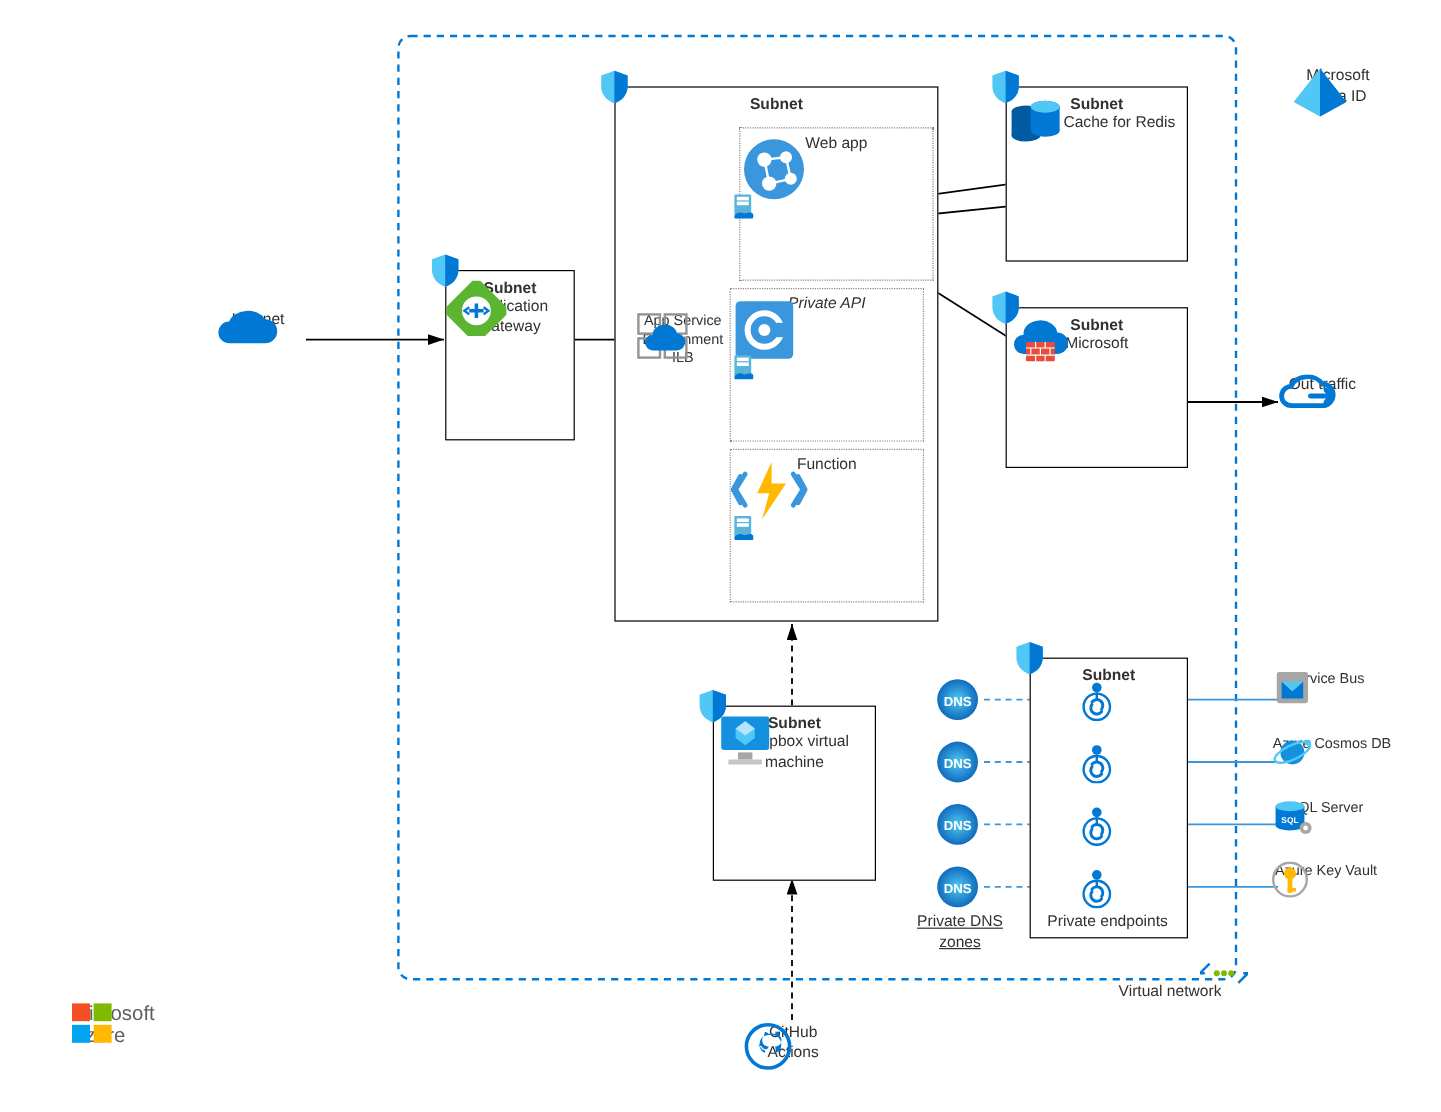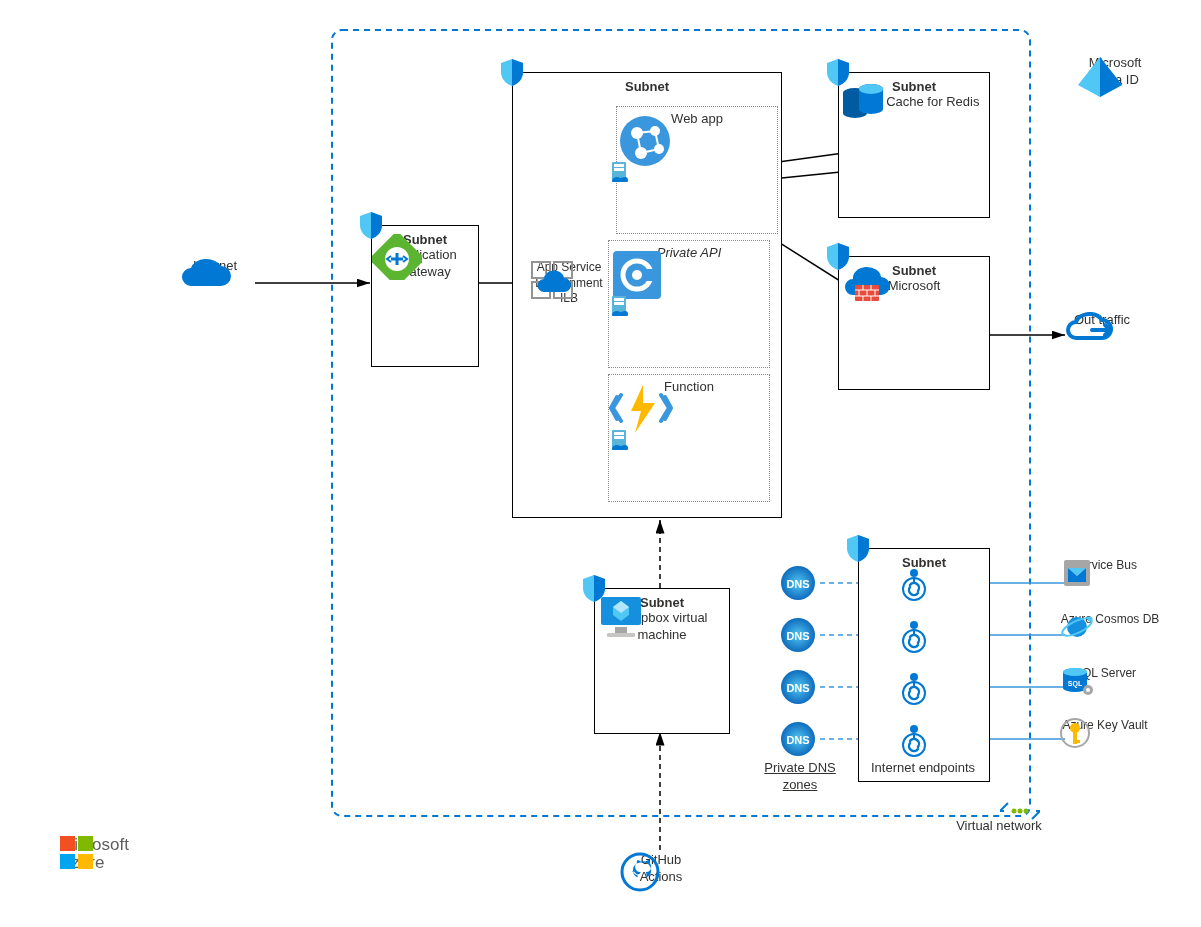"Internet endpoints" div.abs { text: Internet -> Private }
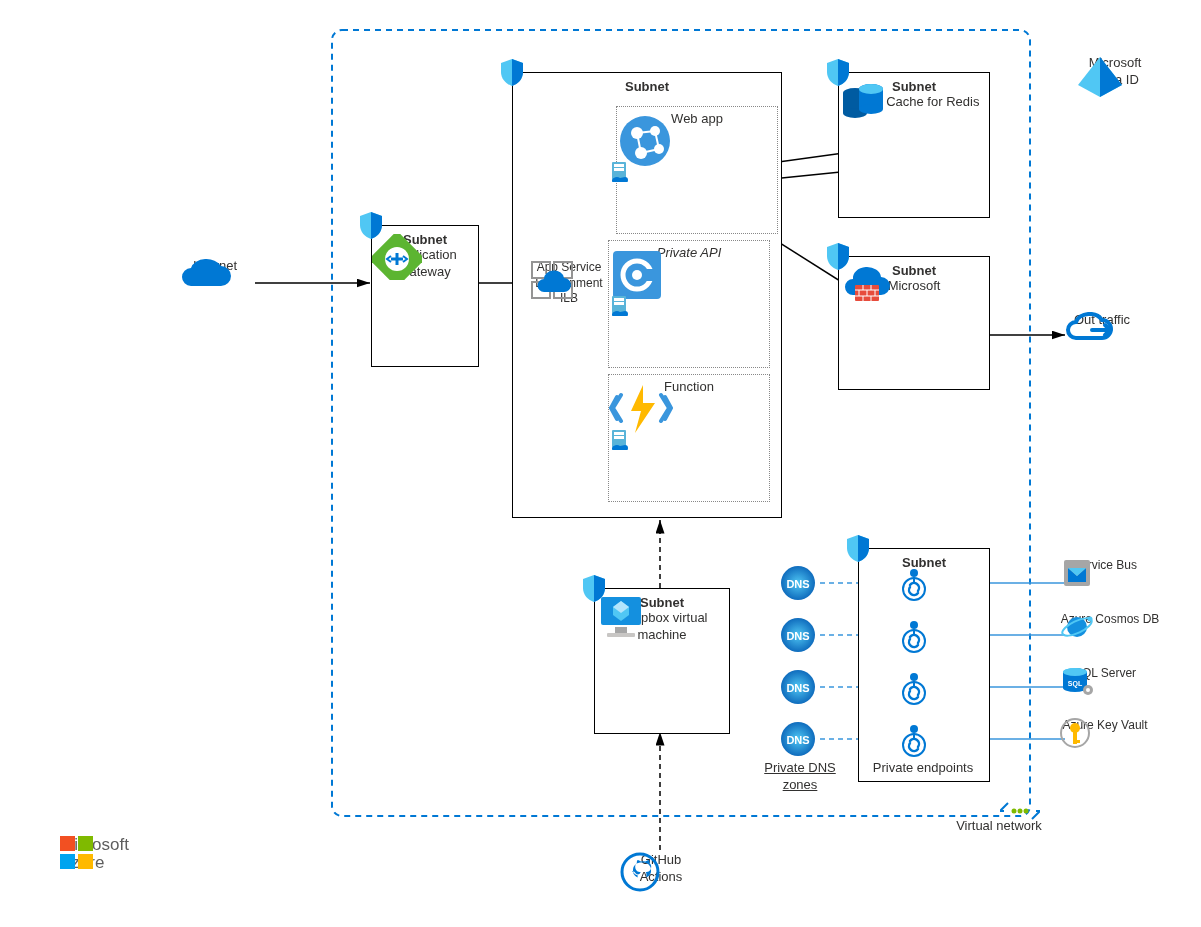"Virtual network" div.abs { left: 944px -> 920px }
